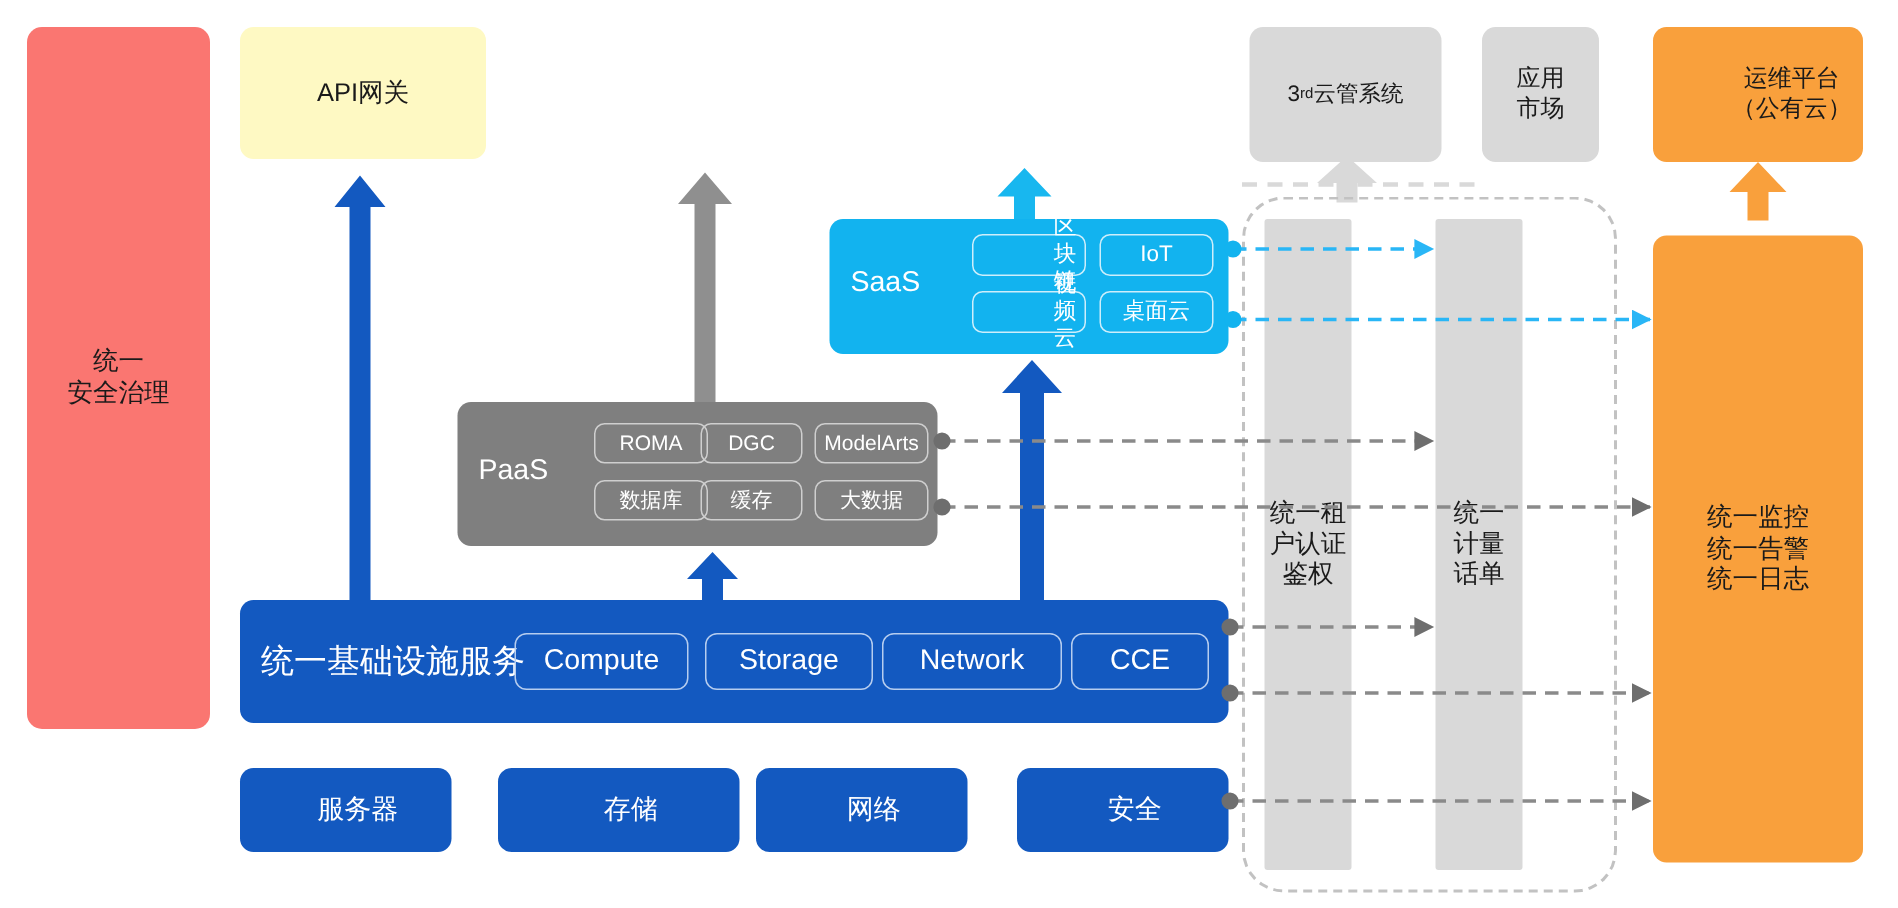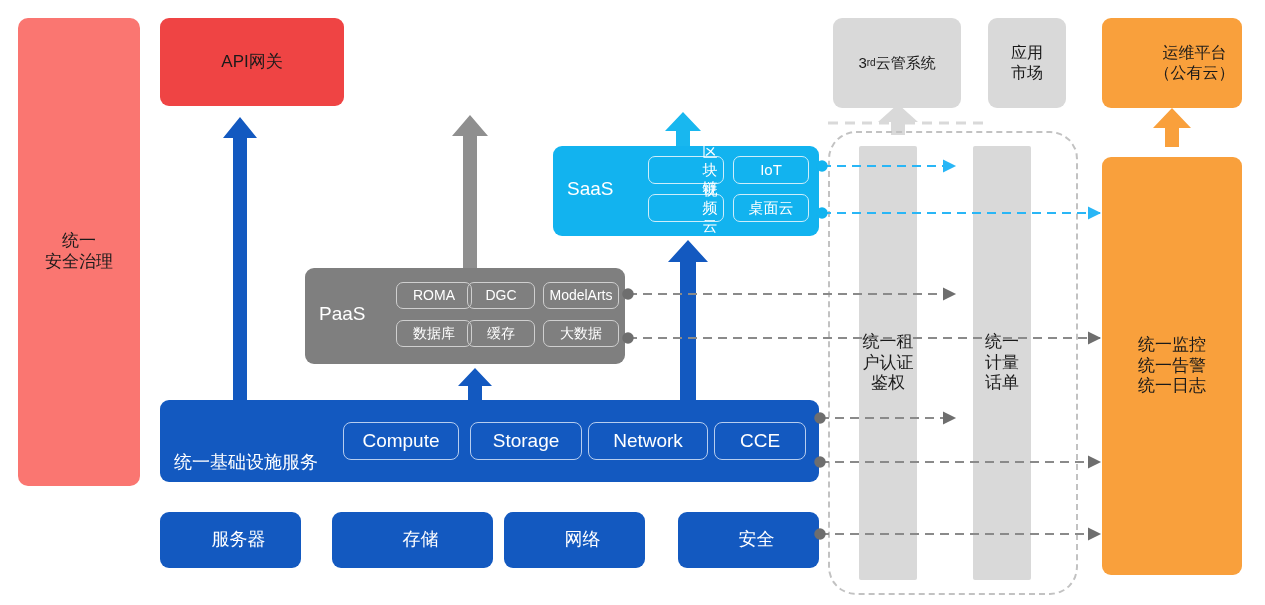"API网关" .api-gw { background: #ef4444 -> #fef9c3; width: 184px -> 164px }
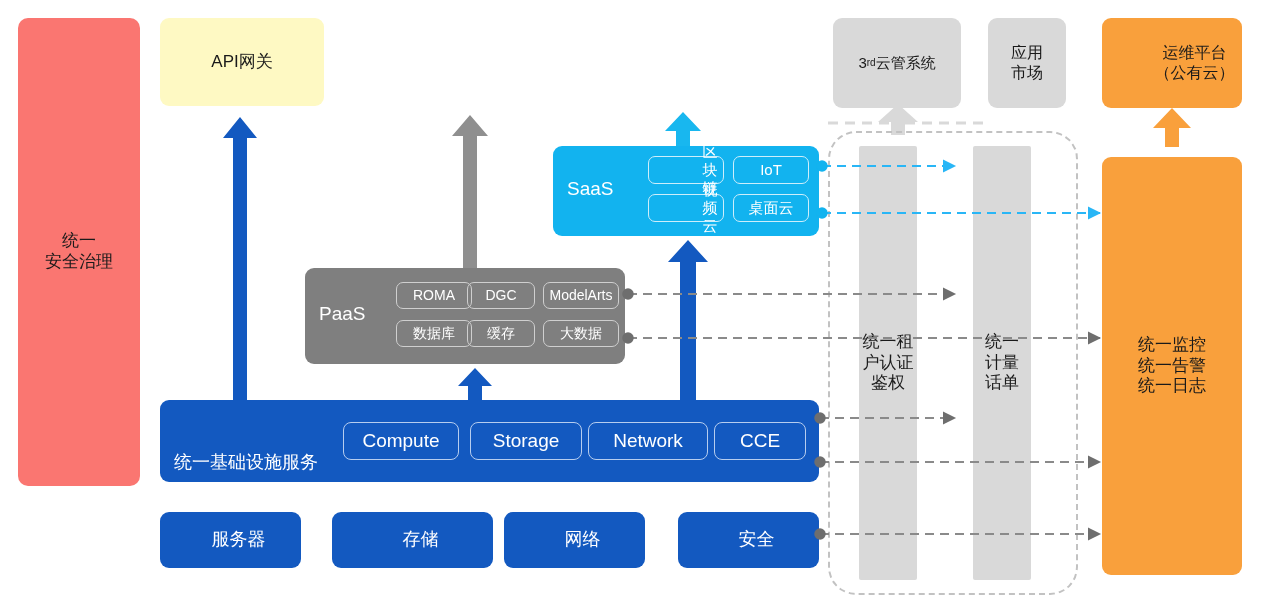"统一租" .shared-col { margin-left: 16px -> none }
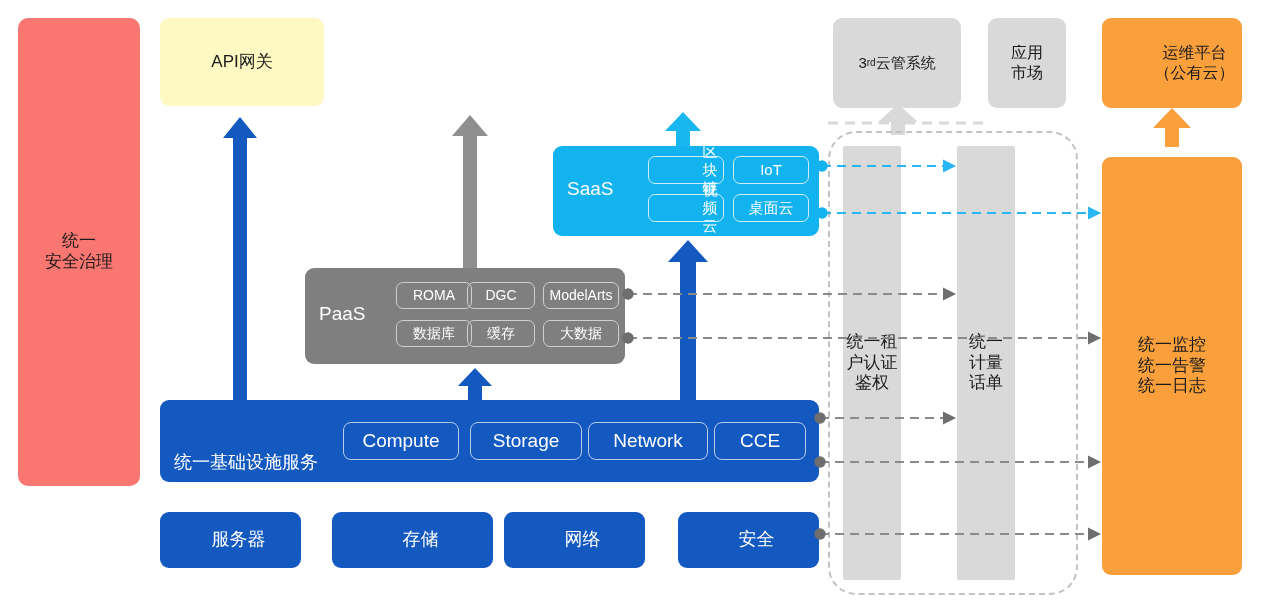"统一基础设施服务" .infra-label { font-size: 18px -> 22px; margin-top: 24px -> none }
